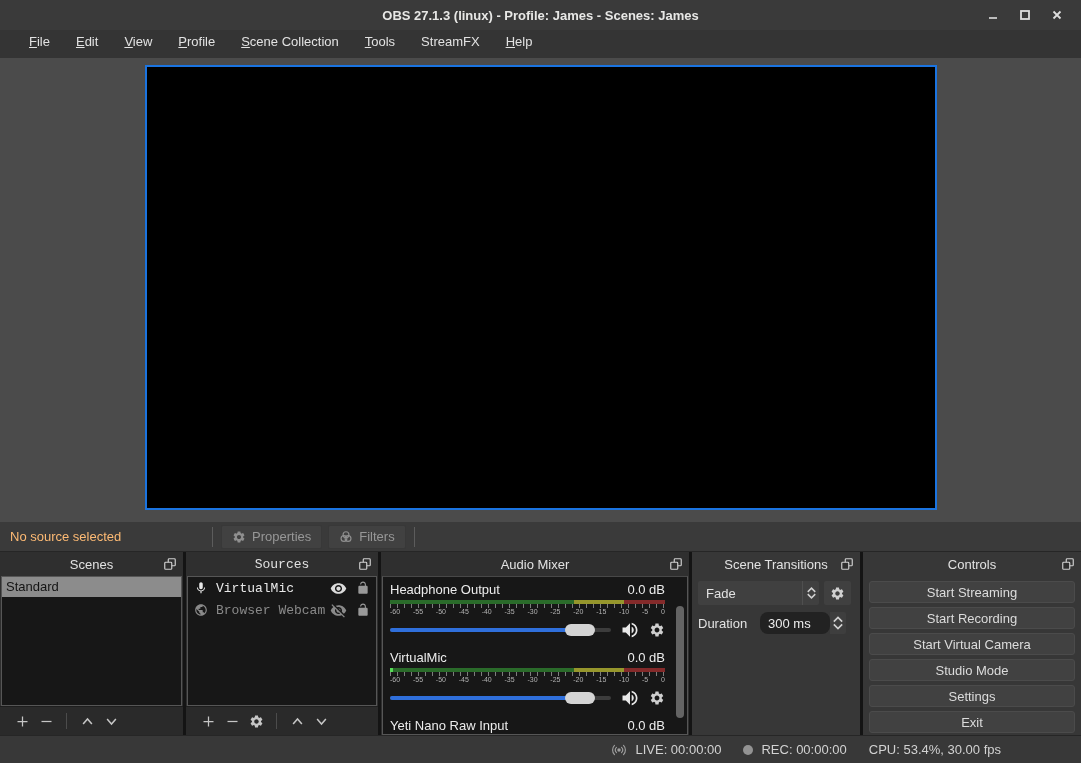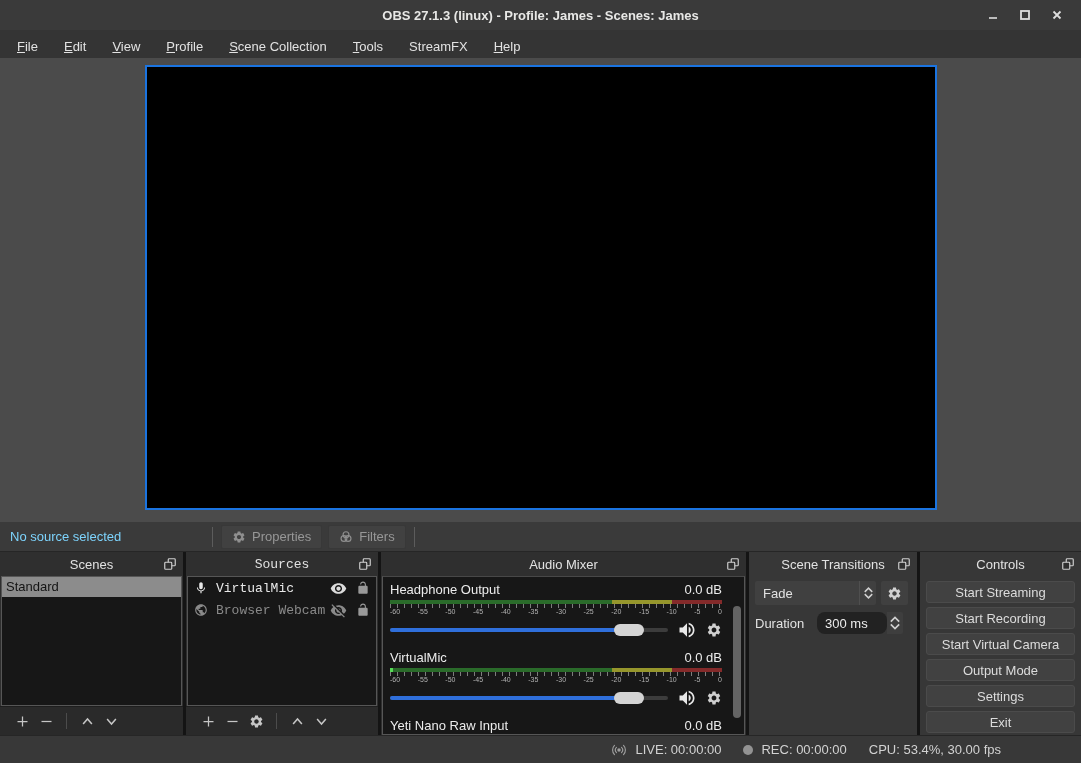"File" .menubar { align-items: flex-end -> flex-start; padding-left: 4px -> 16px }
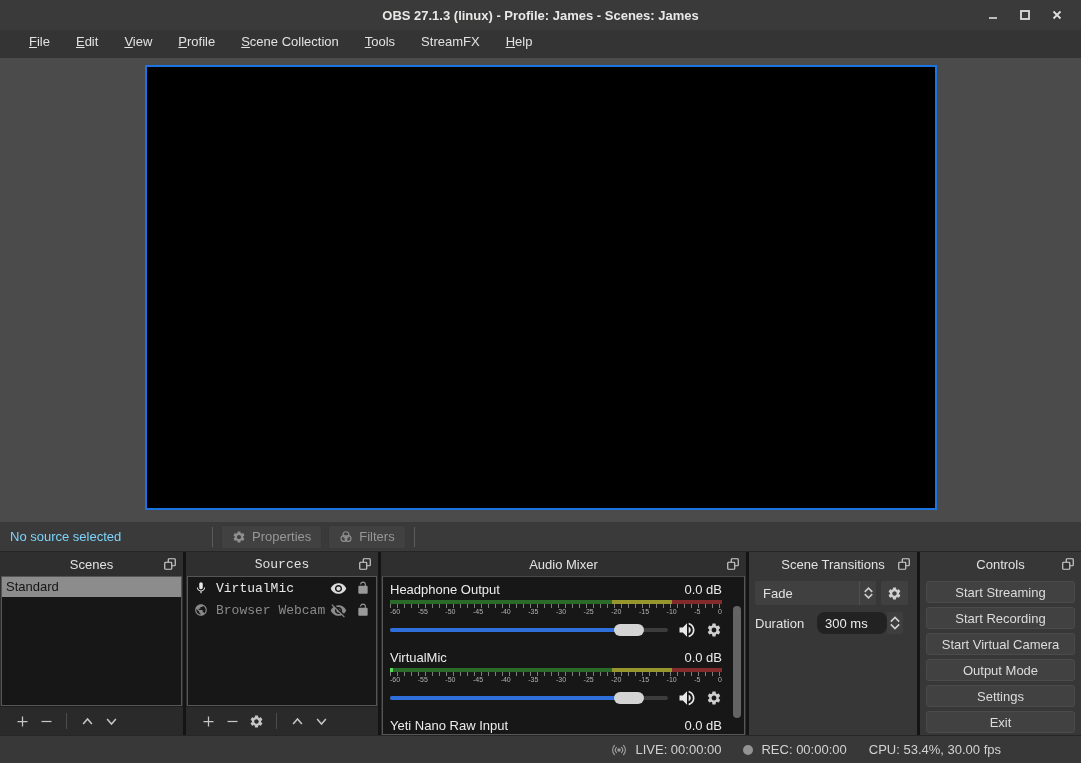"No source selected" .status-text { color: #7dd3fc -> #fdba74 }
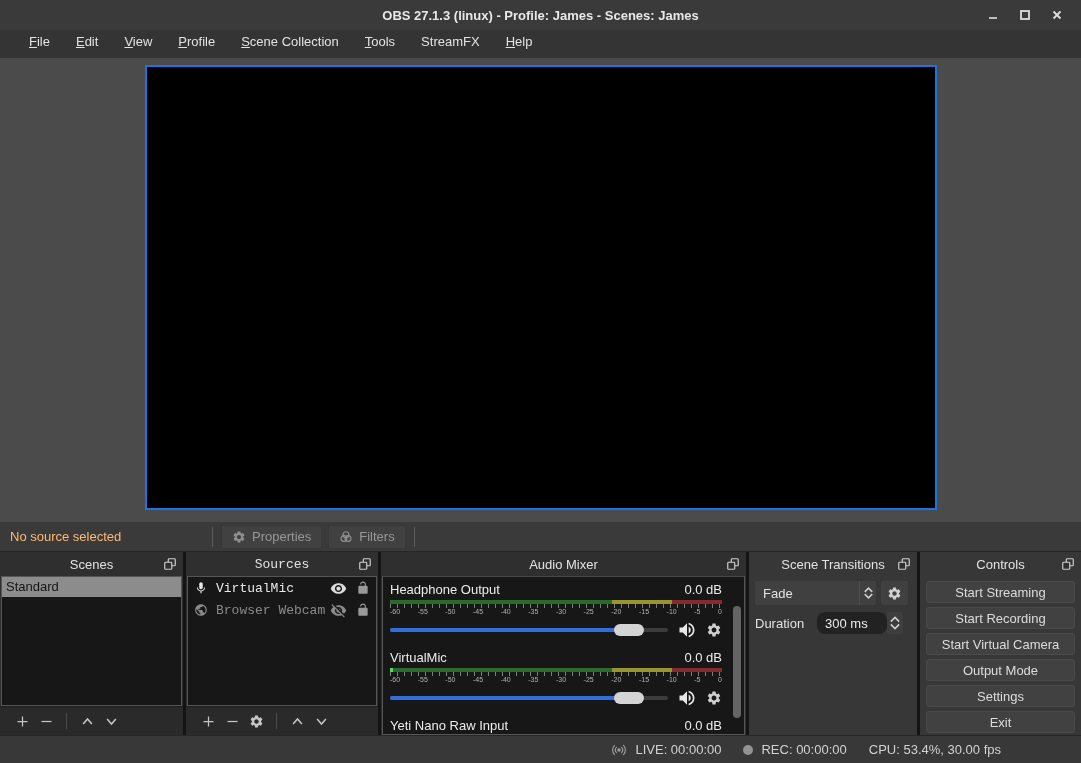"Audio Mixer" .dock-mixer { width: 365px -> 308px }
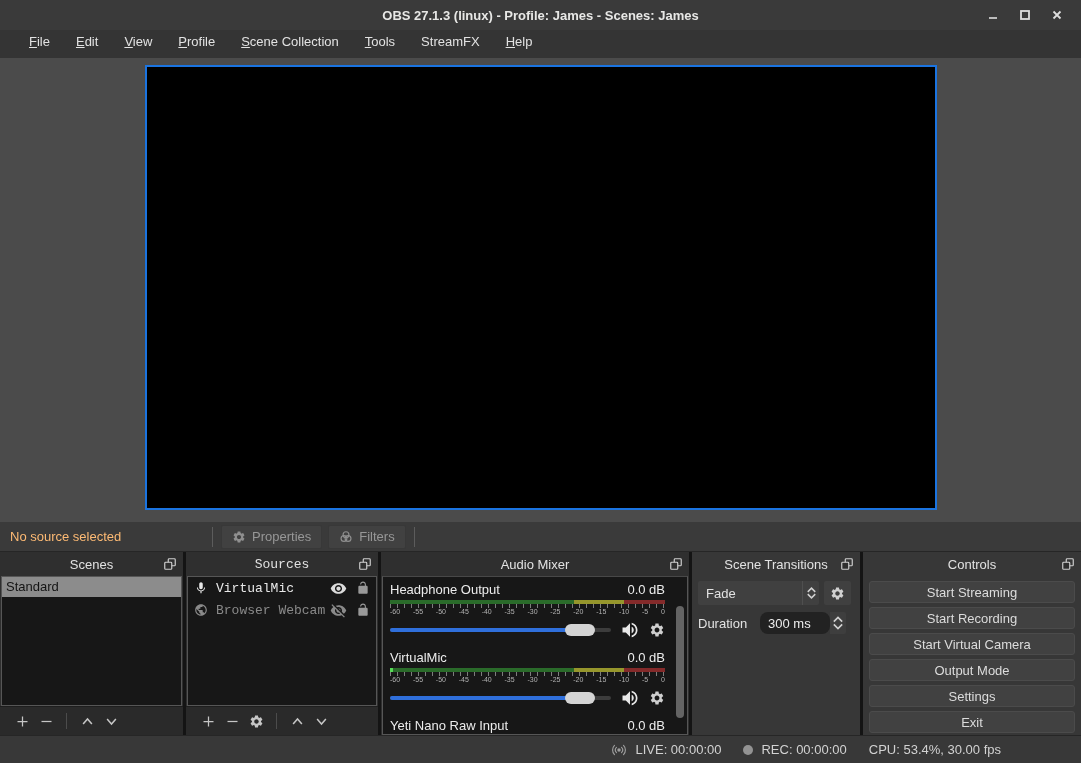"Output Mode" button.ctl-btn { text: Output -> Studio }
